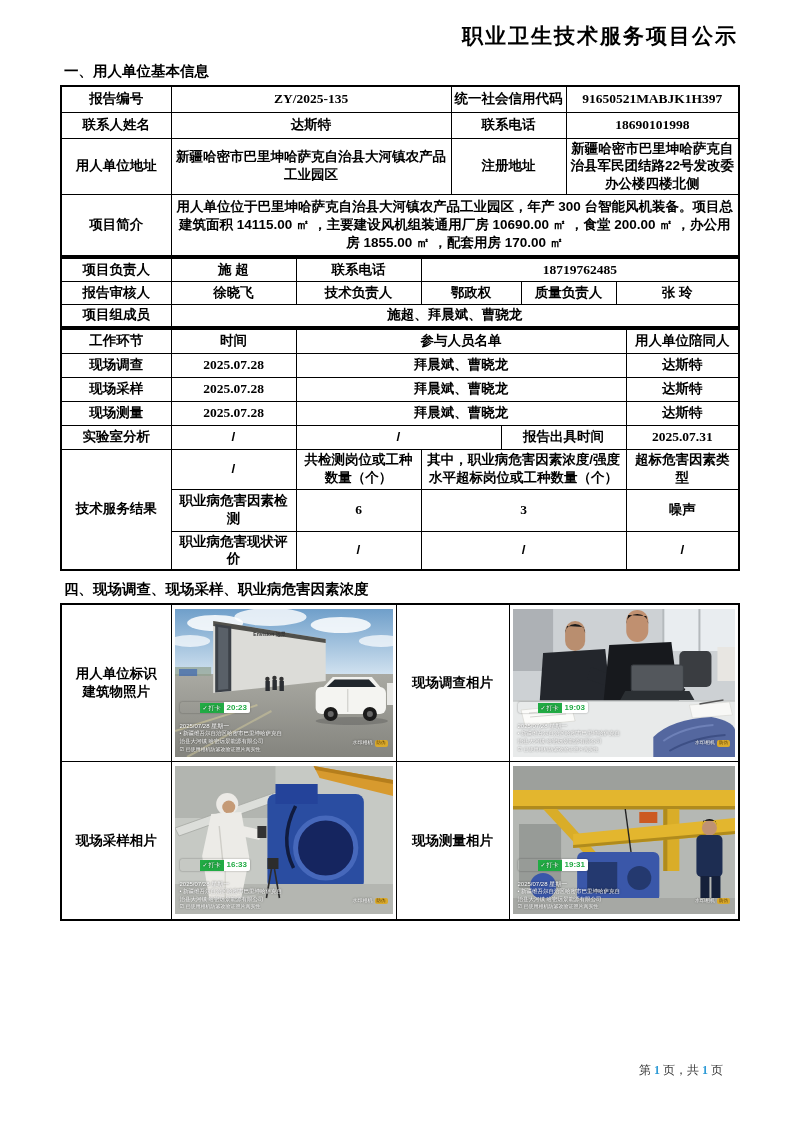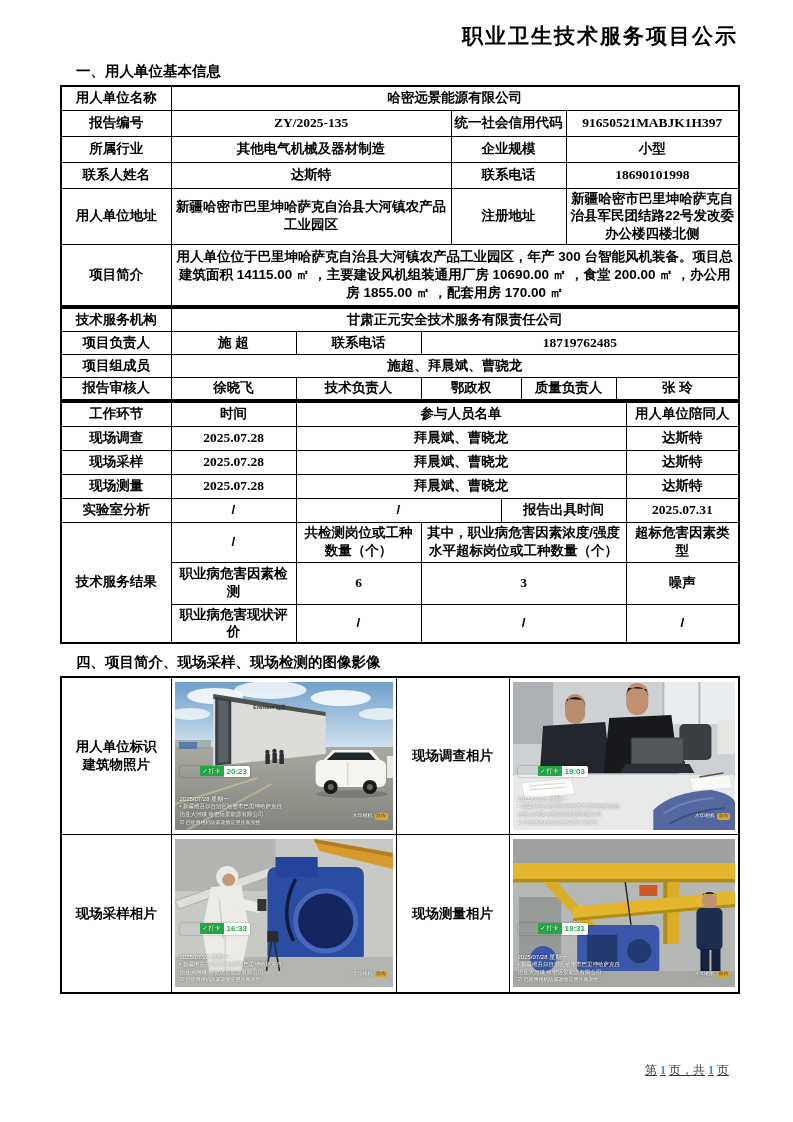"一、用人单位基本信息" .sec-heading { margin: 9px 16px 4px -> 9px 4px 4px }
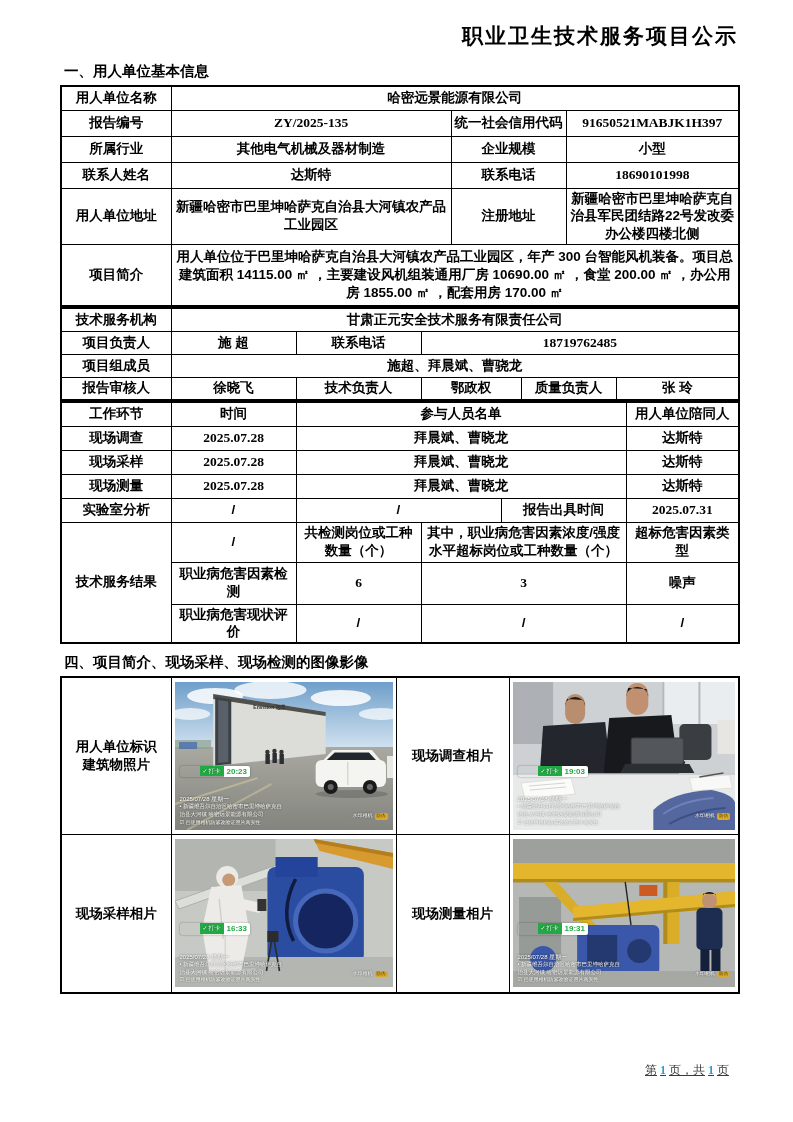"用人单位名称" tr { html: <tr> <td>用人单位名称</td> <td>哈密远景能源有限公司</td> </tr> -> none }
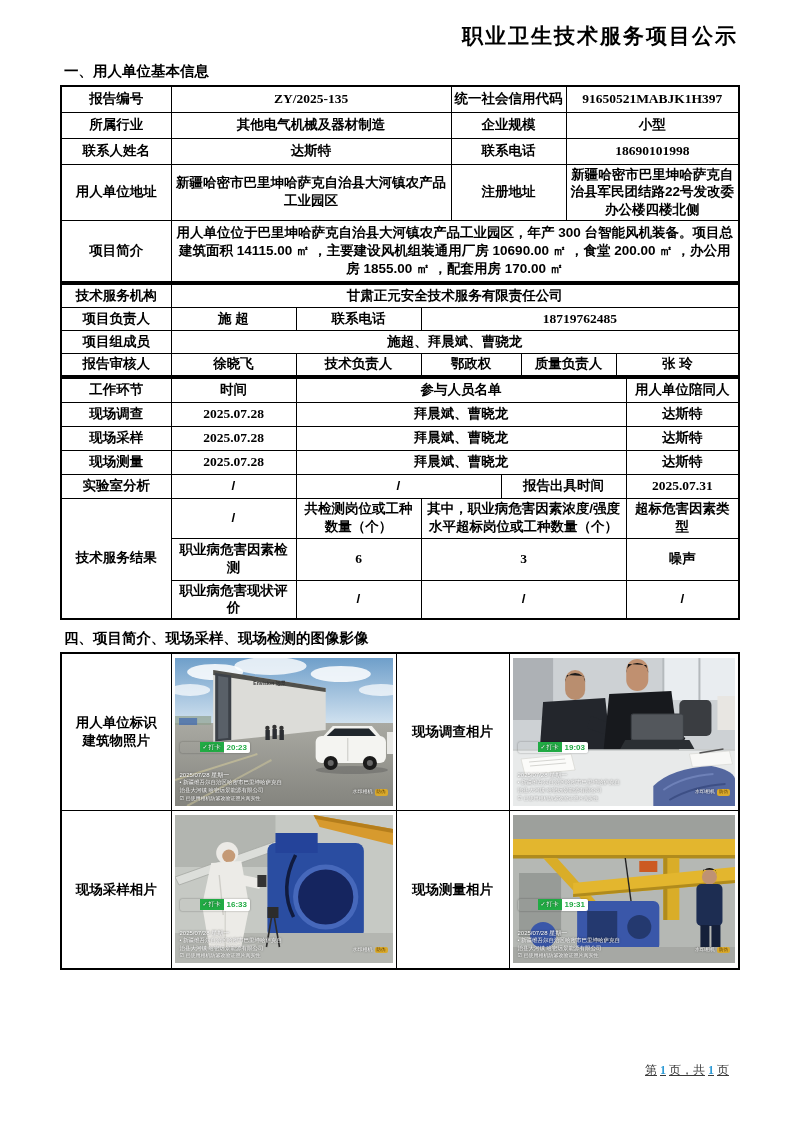"所属行业" tr { html: <tr> <td>所属行业</td> <td>其他电气机械及器材制造</td> <td>企业规模</td> <td>小型</td> </tr> -> none }
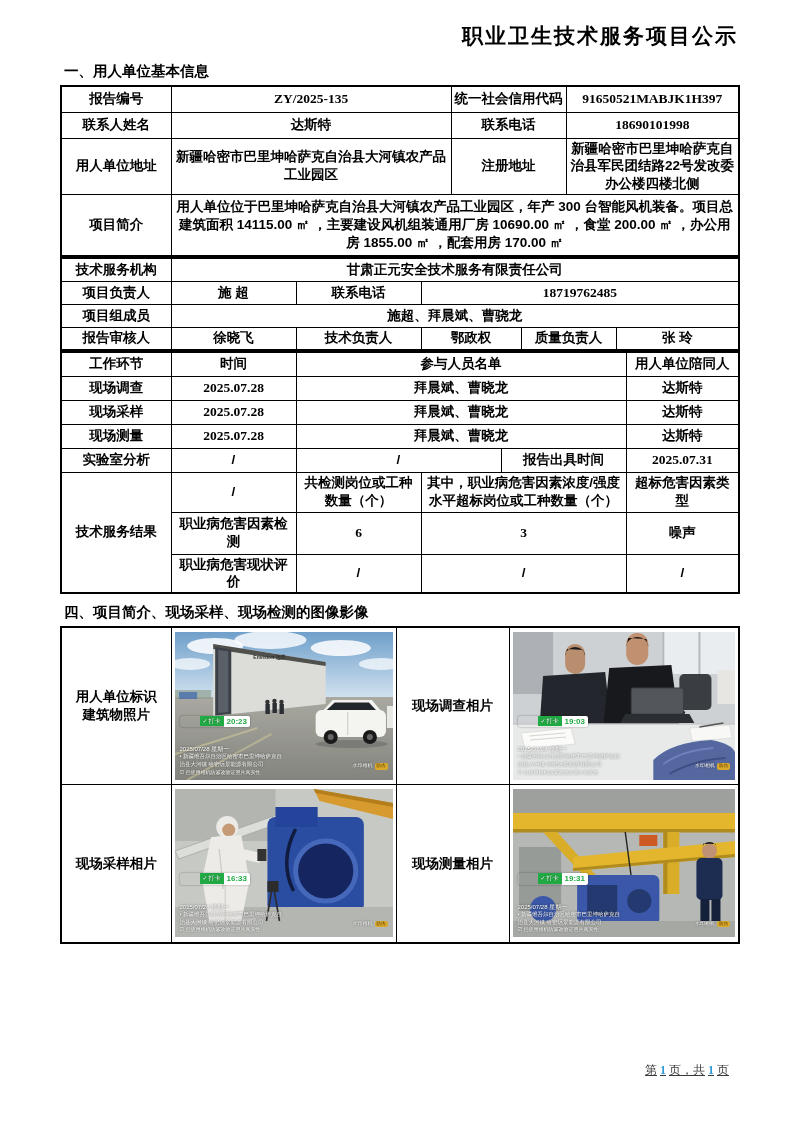"技术服务机构" tr { html: <tr> <td>技术服务机构</td> <td>甘肃正元安全技术服务有限责任公司</td> </tr> -> none }
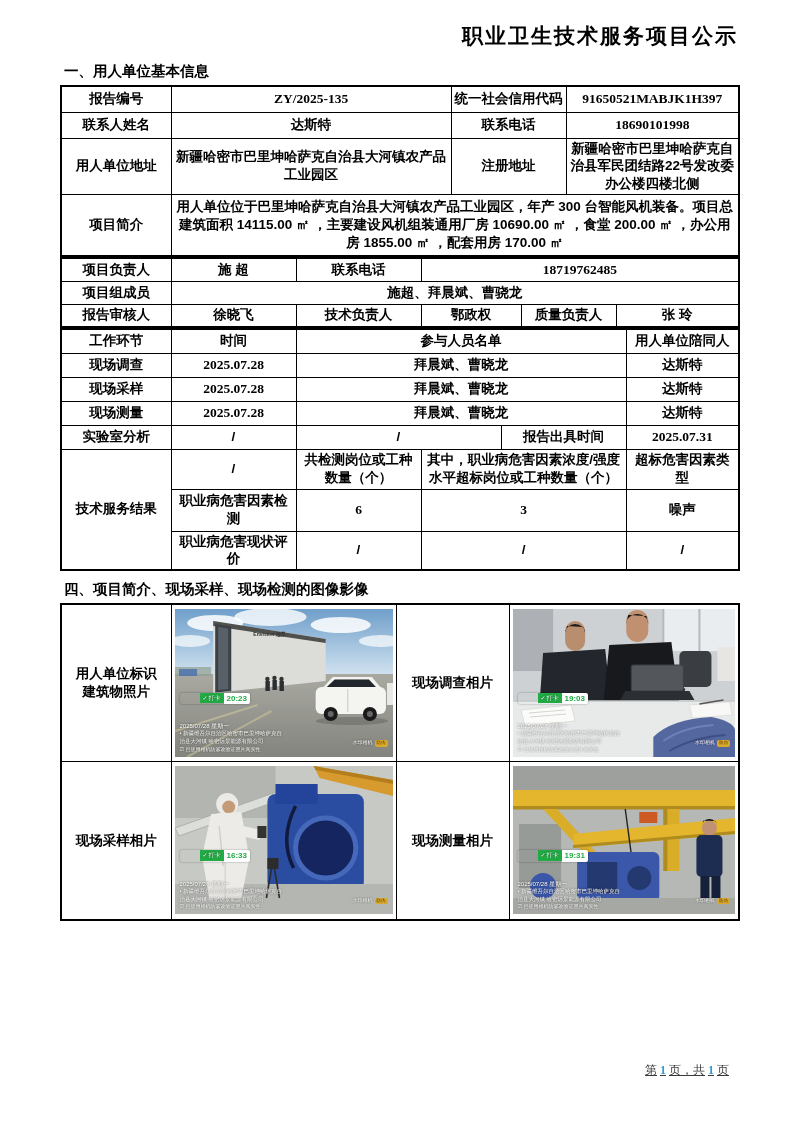"项目组成员" tr { order: before "报告审核人" -> after "报告审核人" }
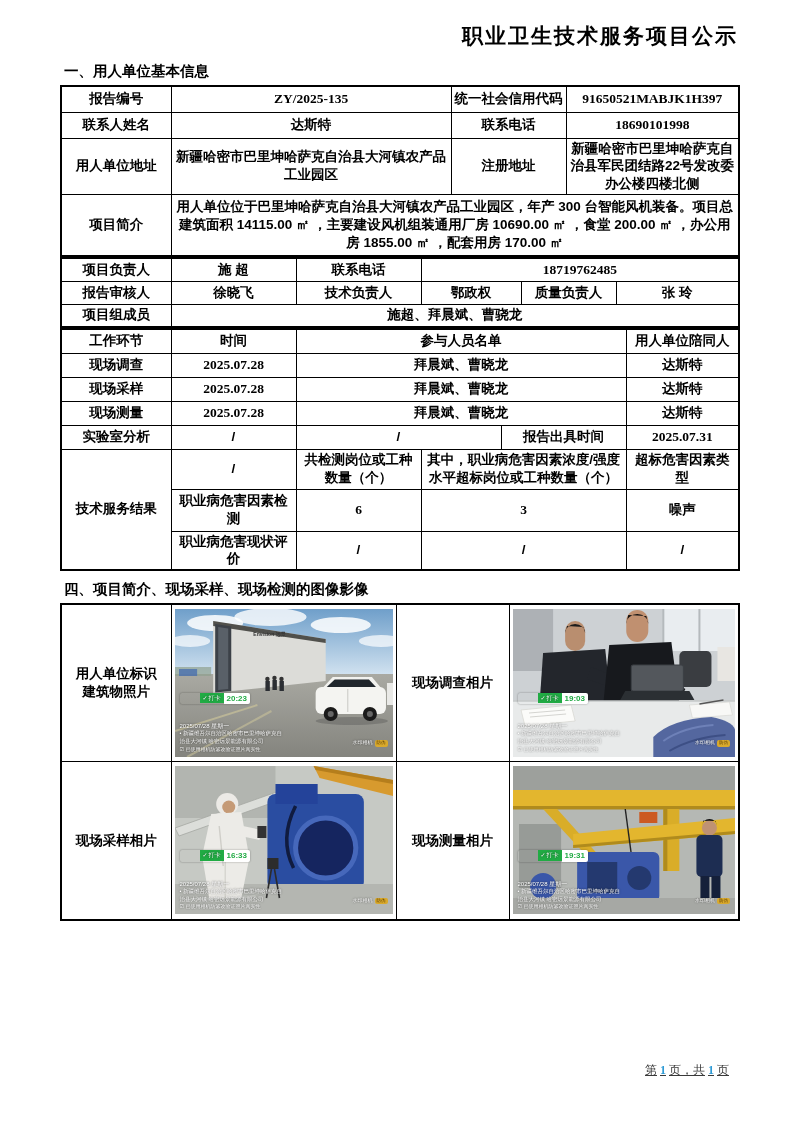"四、项目简介、现场采样、现场检测的图像影像" div.sec-heading { text: 项目简介、现场采样、现场检测的图像影像 -> 现场调查、现场采样、职业病危害因素浓度 }
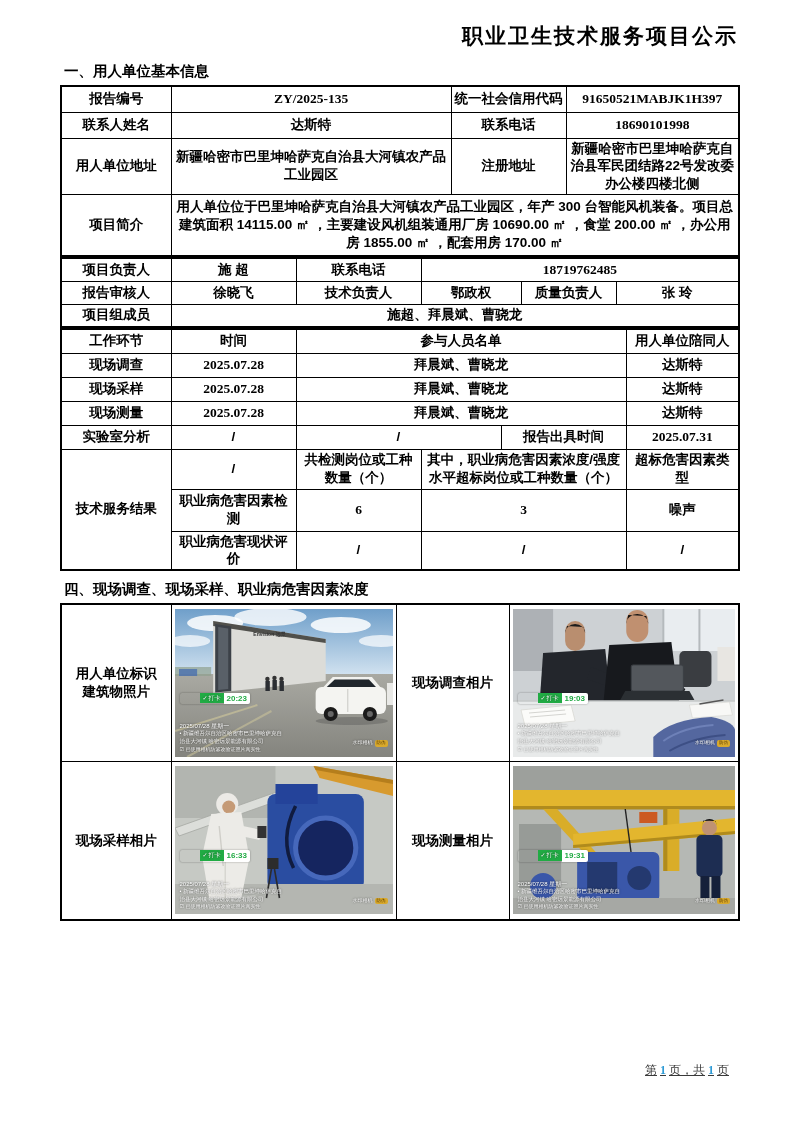"20:23" .wm-badge { align-items: flex-start -> flex-end; margin-bottom: 18px -> 9px }
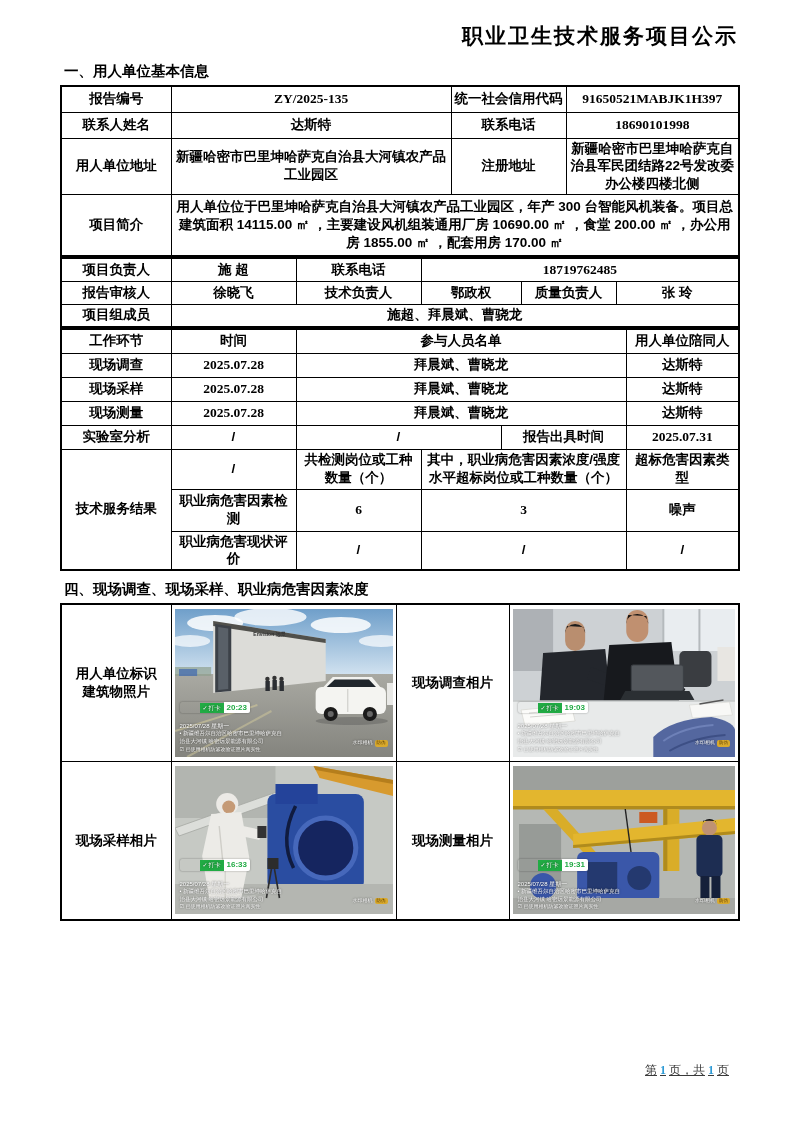"第 1 页，共 1 页" .footer { right: 64px -> 70px; text-decoration: underline -> none }
